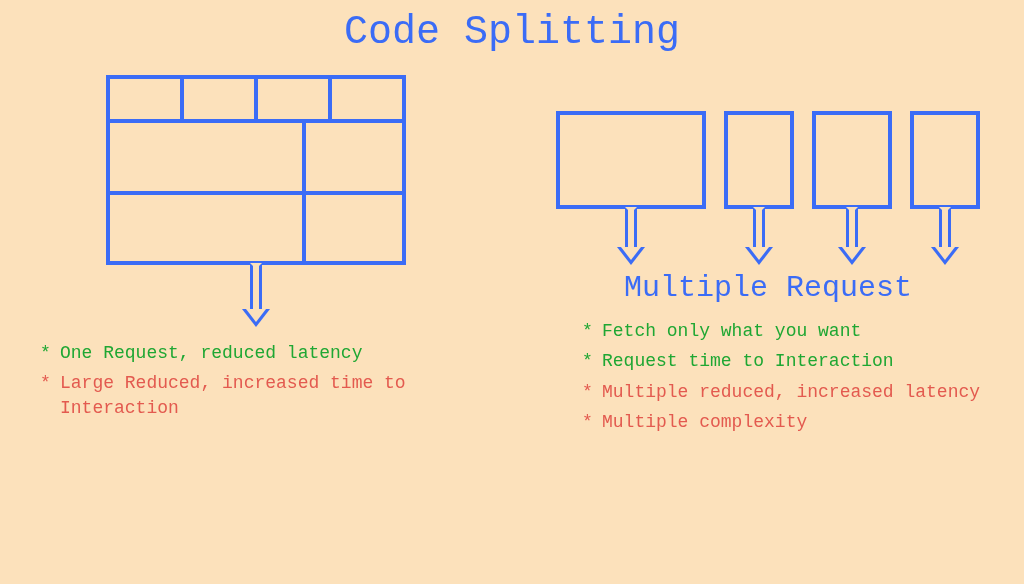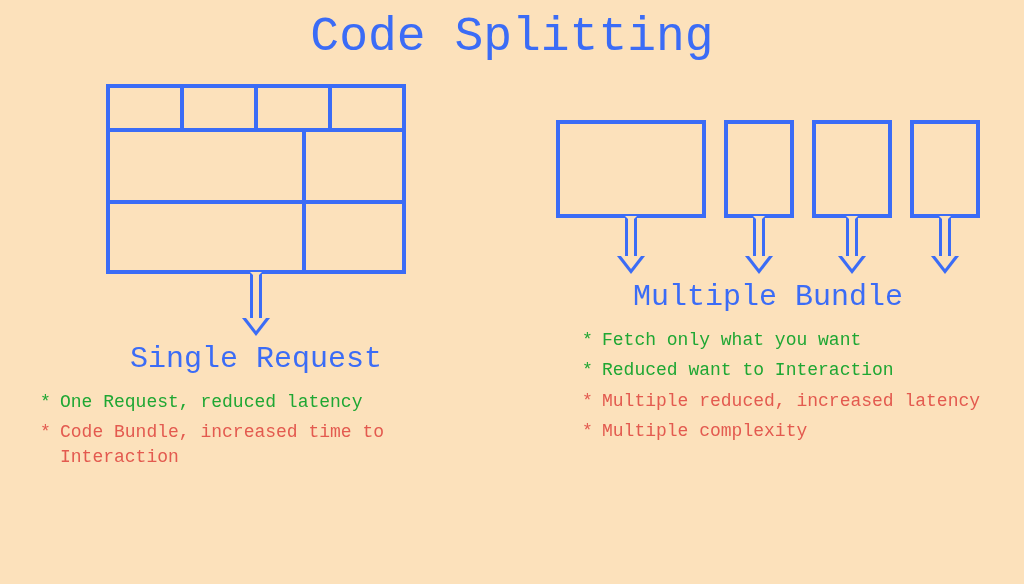"Code Splitting" .title { font-size: 48px -> 40px }
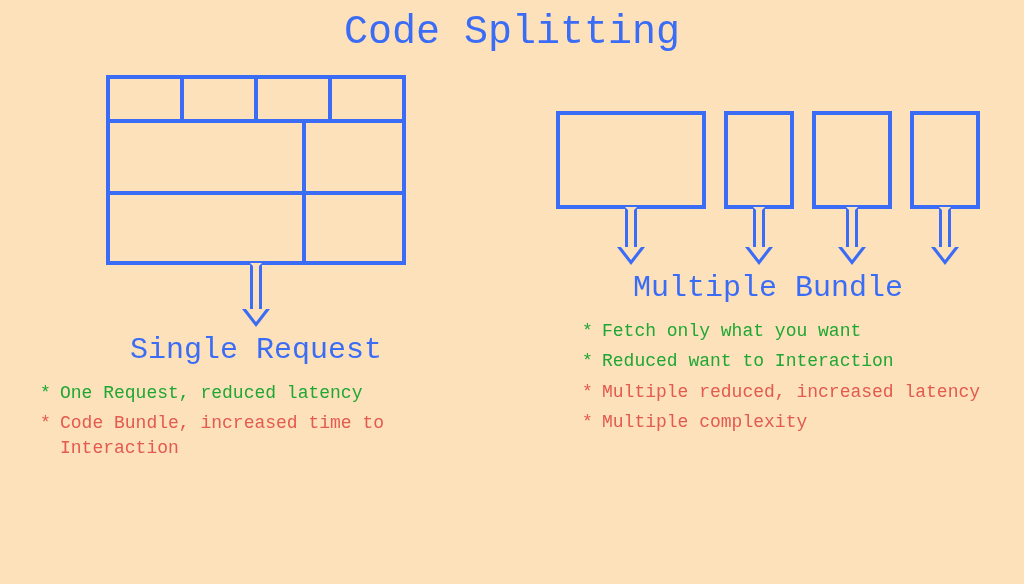"Multiple Bundle" div.subtitle { text: Bundle -> Request }
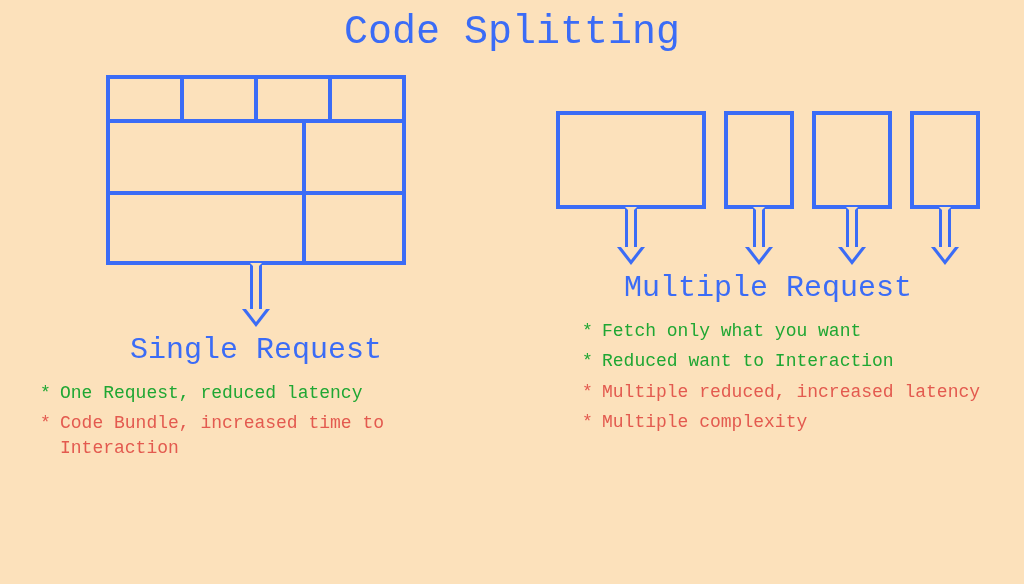"Single Request" div.subtitle { html: <div>Single Request</div> -> none }
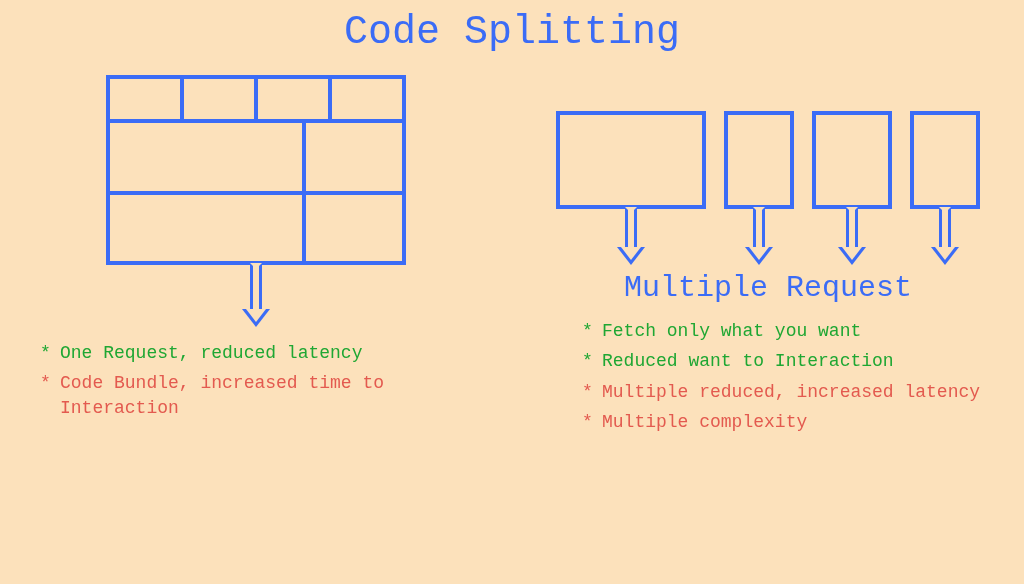"Reduced want to Interaction" span.btxt { text: Reduced want -> Request time }
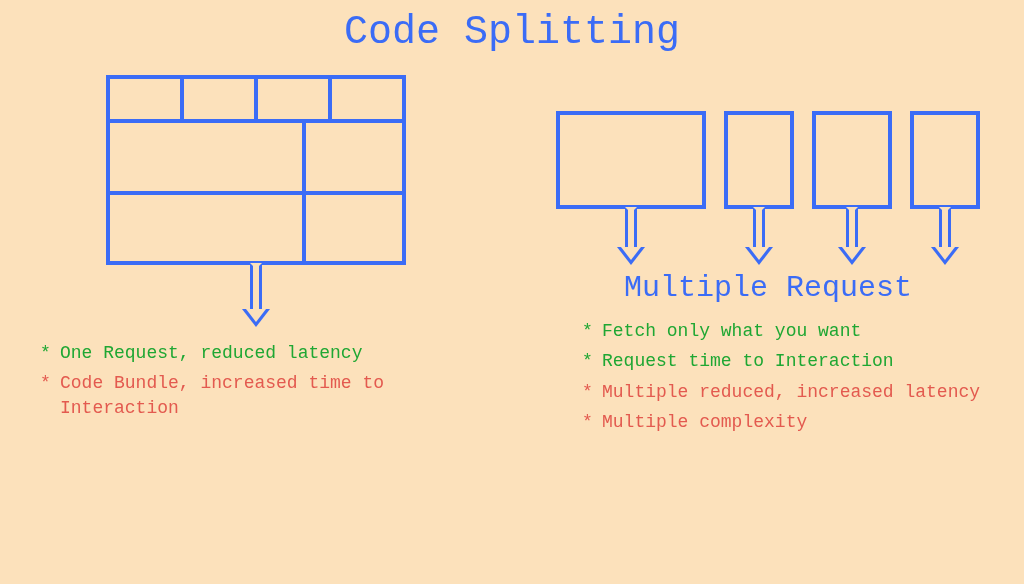"Code Bundle, increased time to" span.btxt { text: Code Bundle -> Large Reduced }
